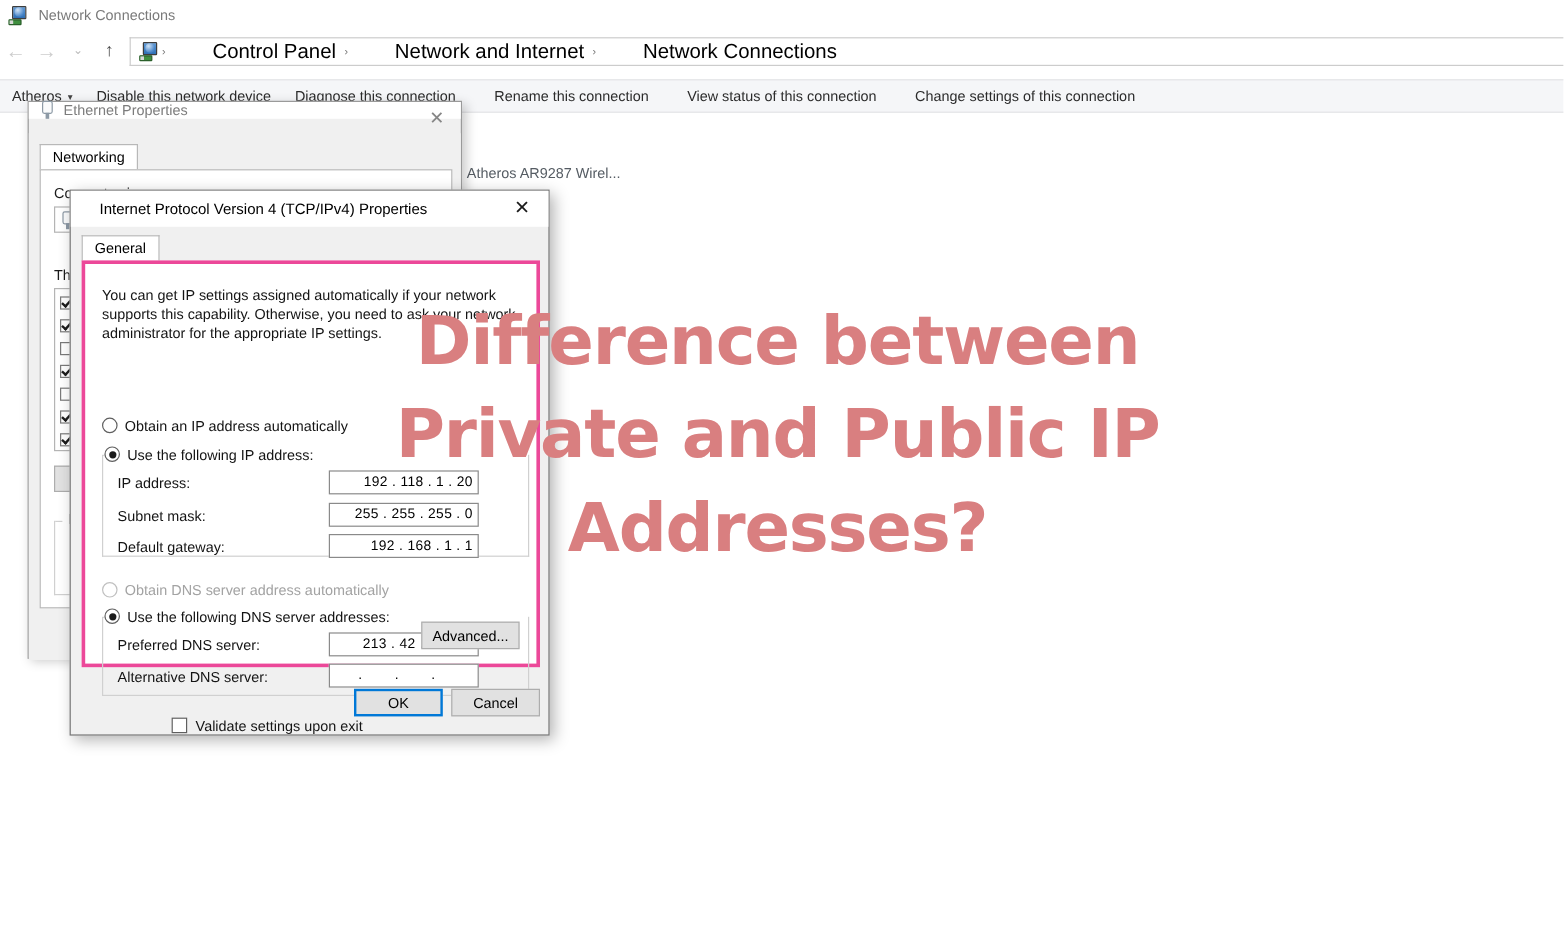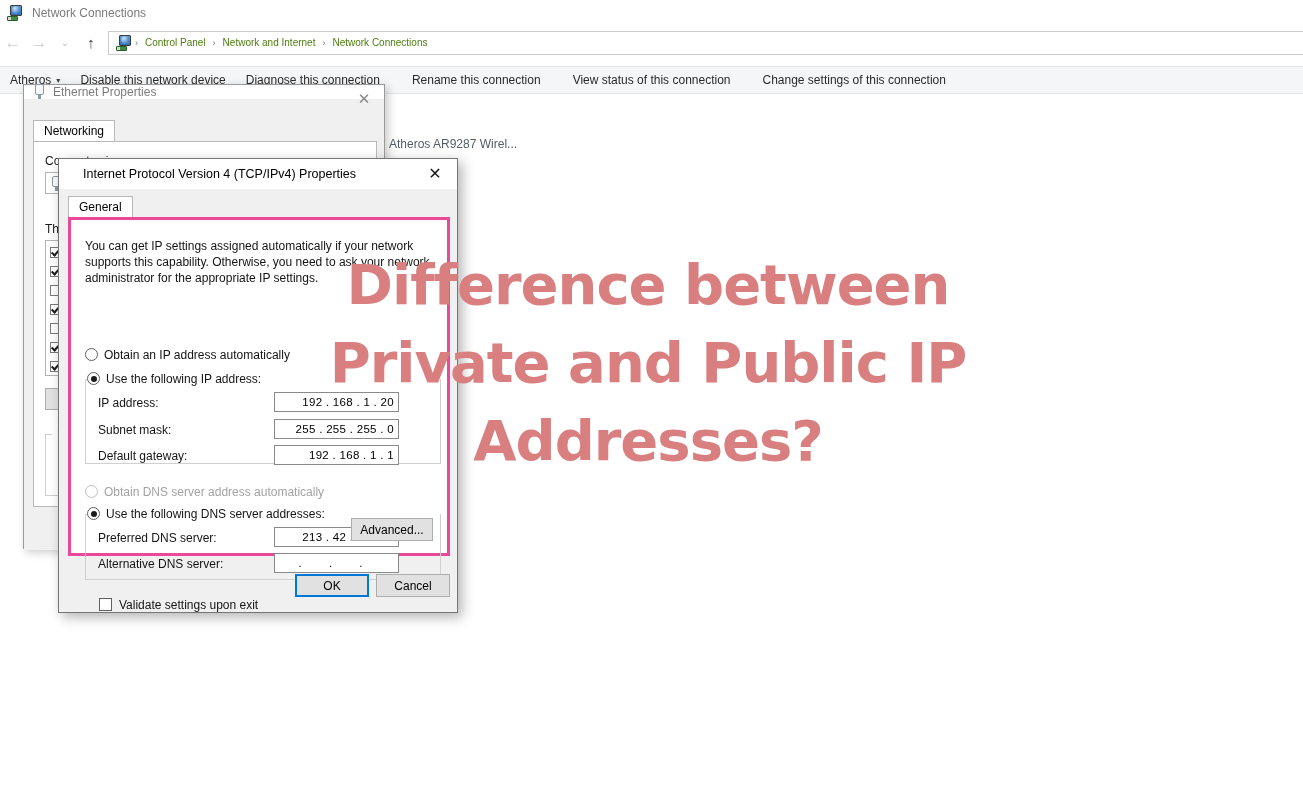"Control Panel" .crumb { color: #4d7c0f -> #000000; font-size: 10px -> 17px; margin-left: none -> 32px }
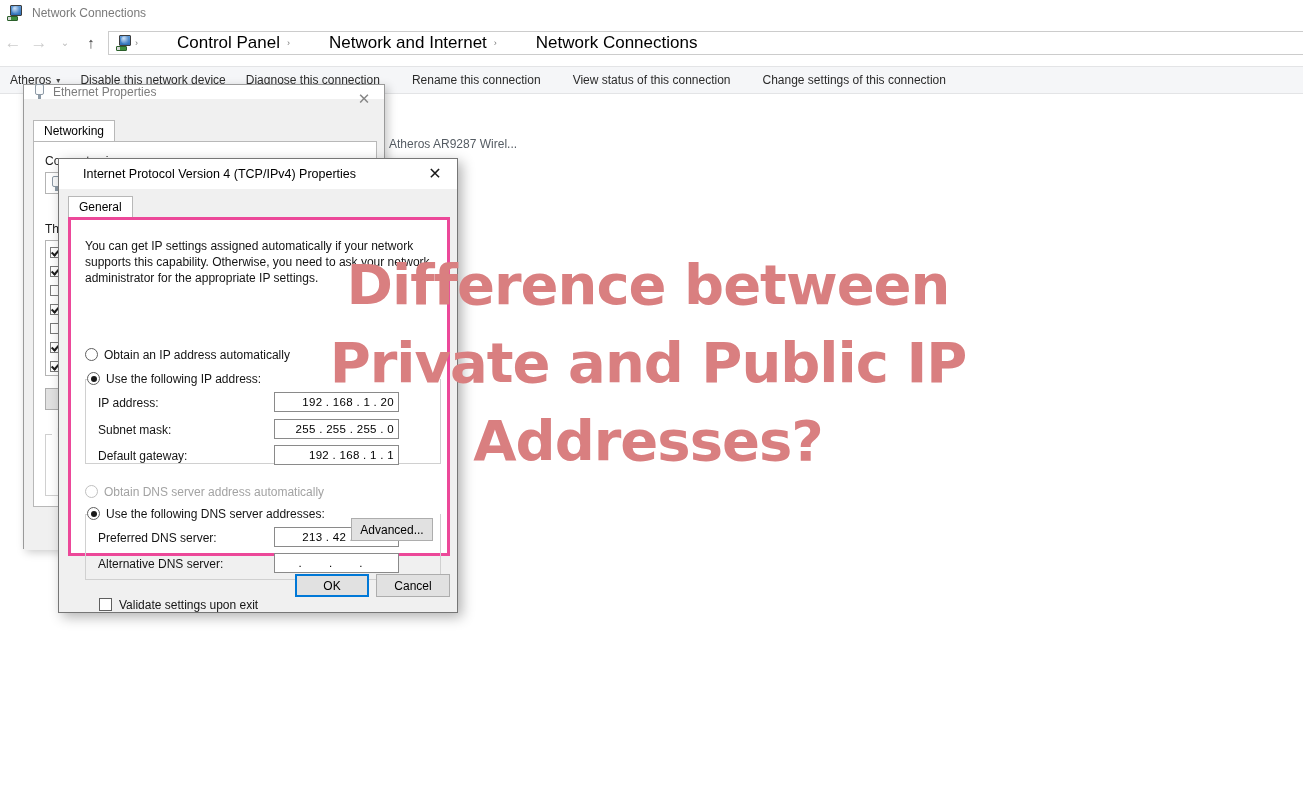"192 . 168 . 1 . 20" div.ipbox { text: 168 -> 118 }
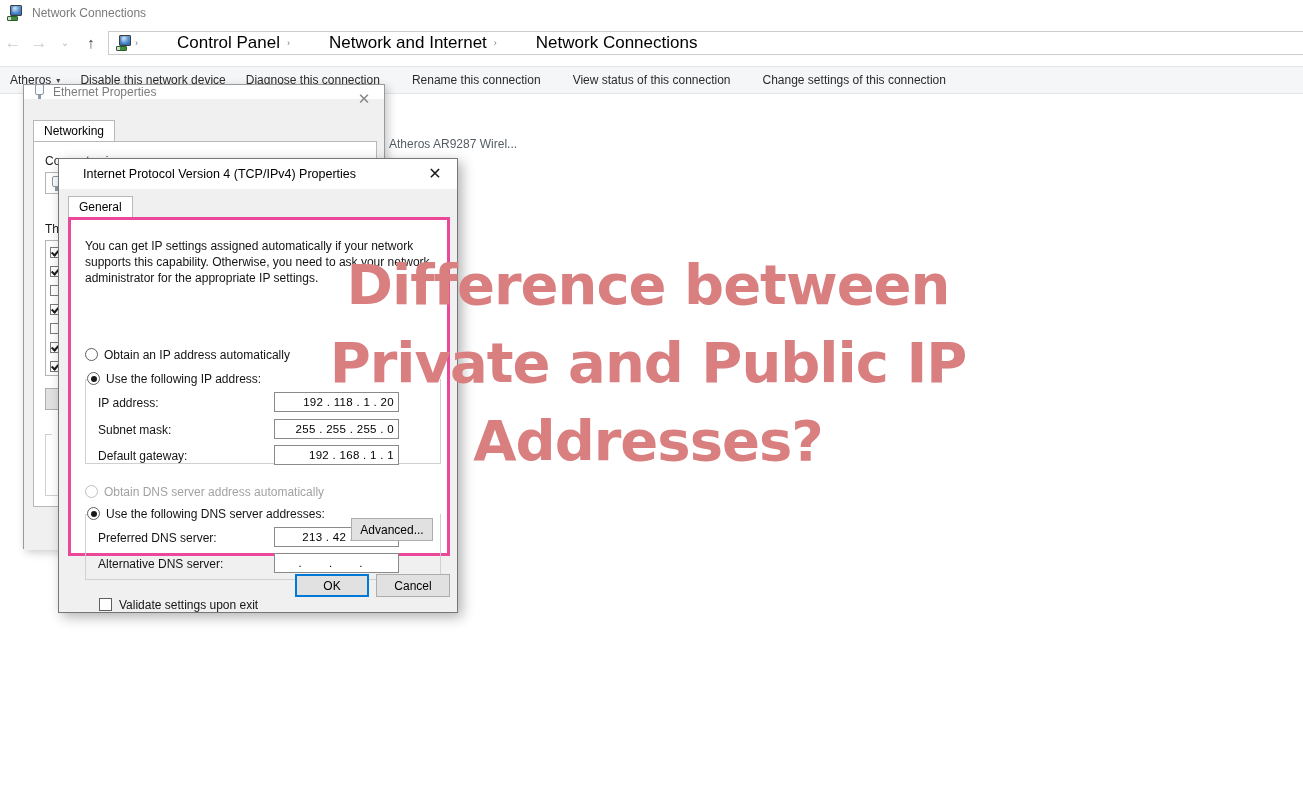"Validate settings upon exit" .chk-row { margin-left: none -> 44px }
